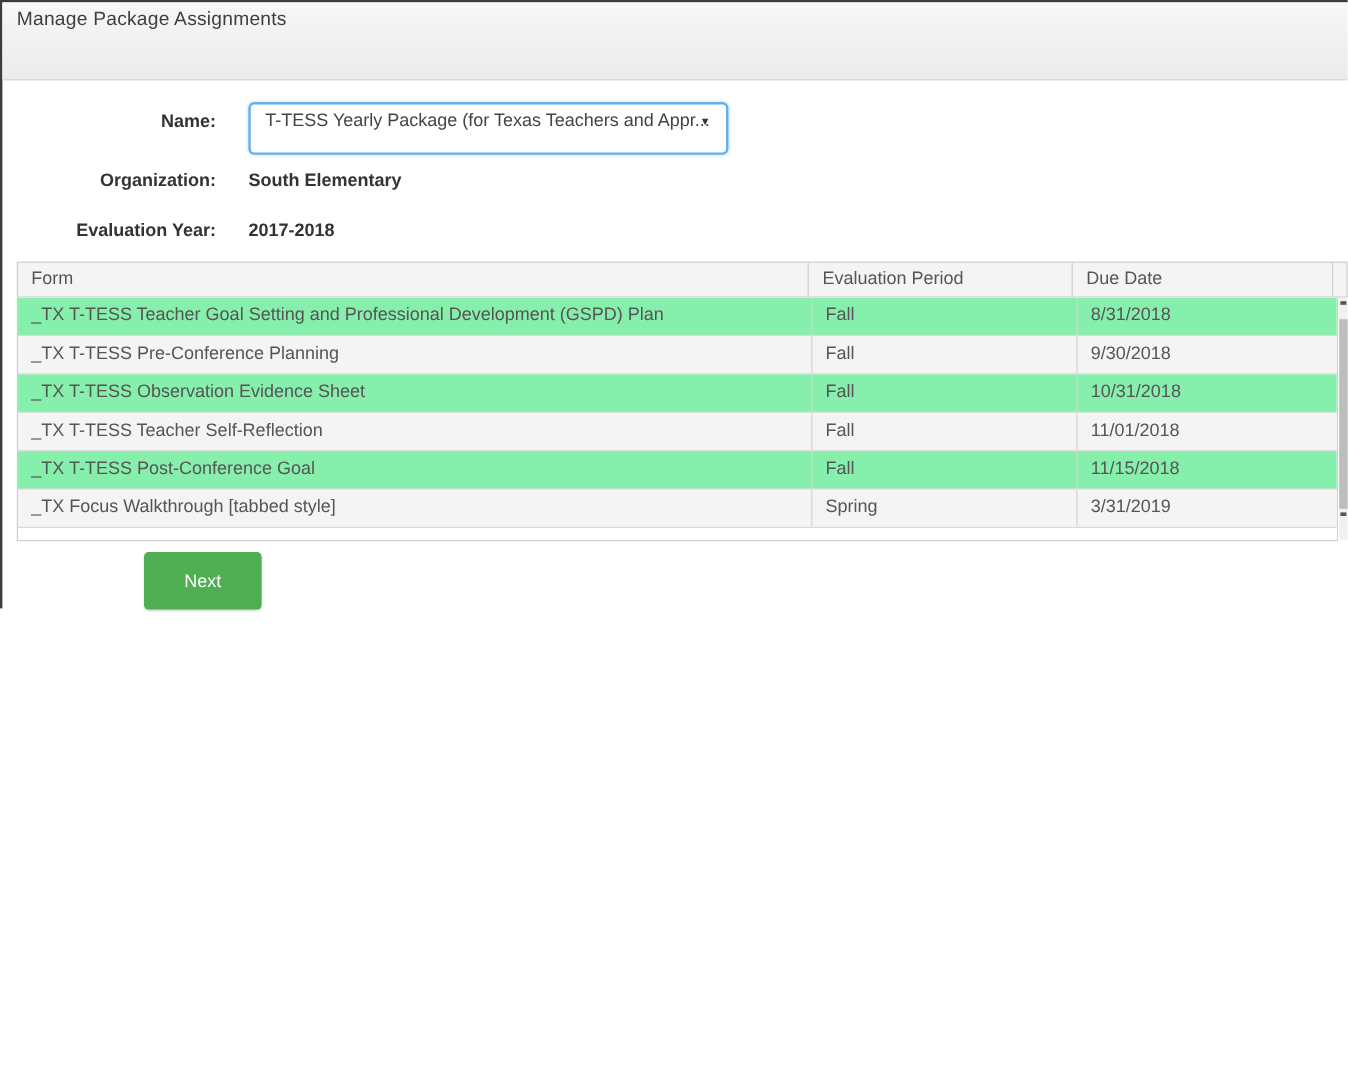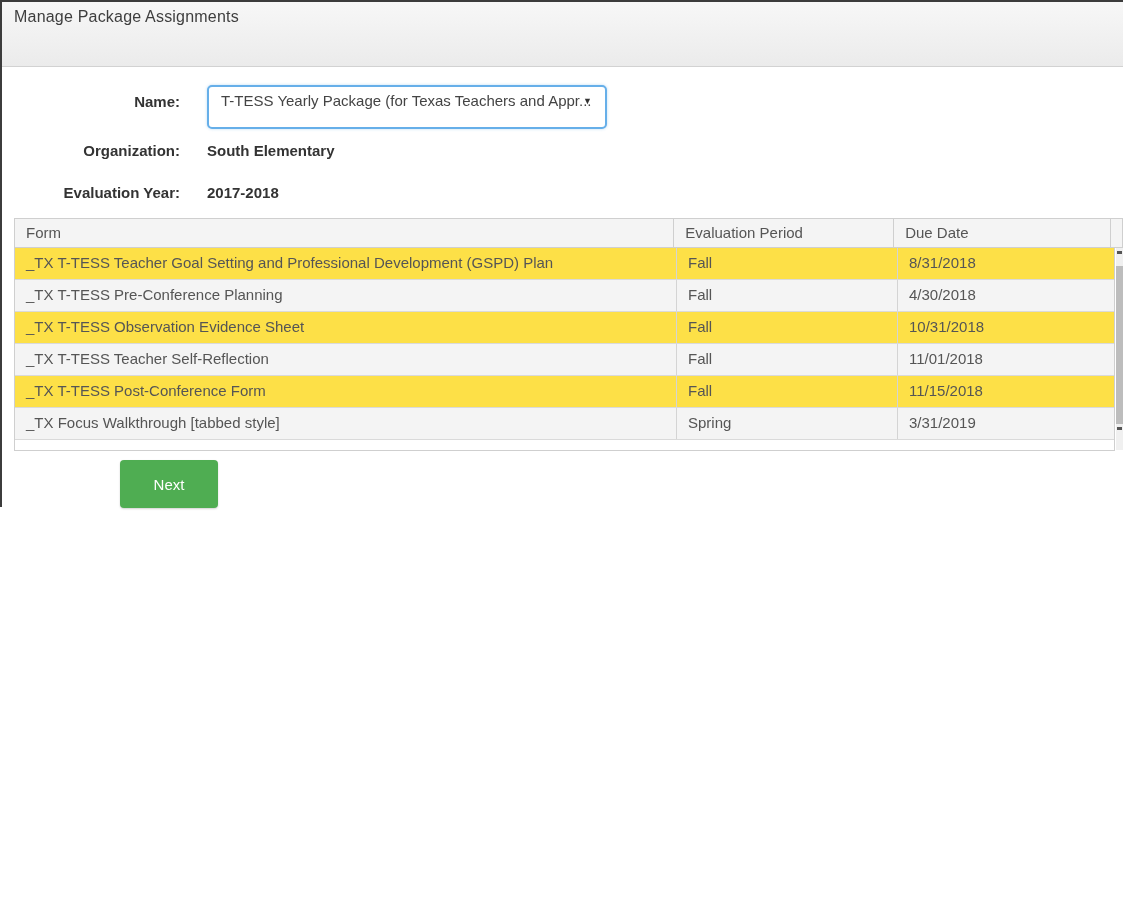"_TX T-TESS Teacher Goal Setting" .tr { background: #fde047 -> #86efac }
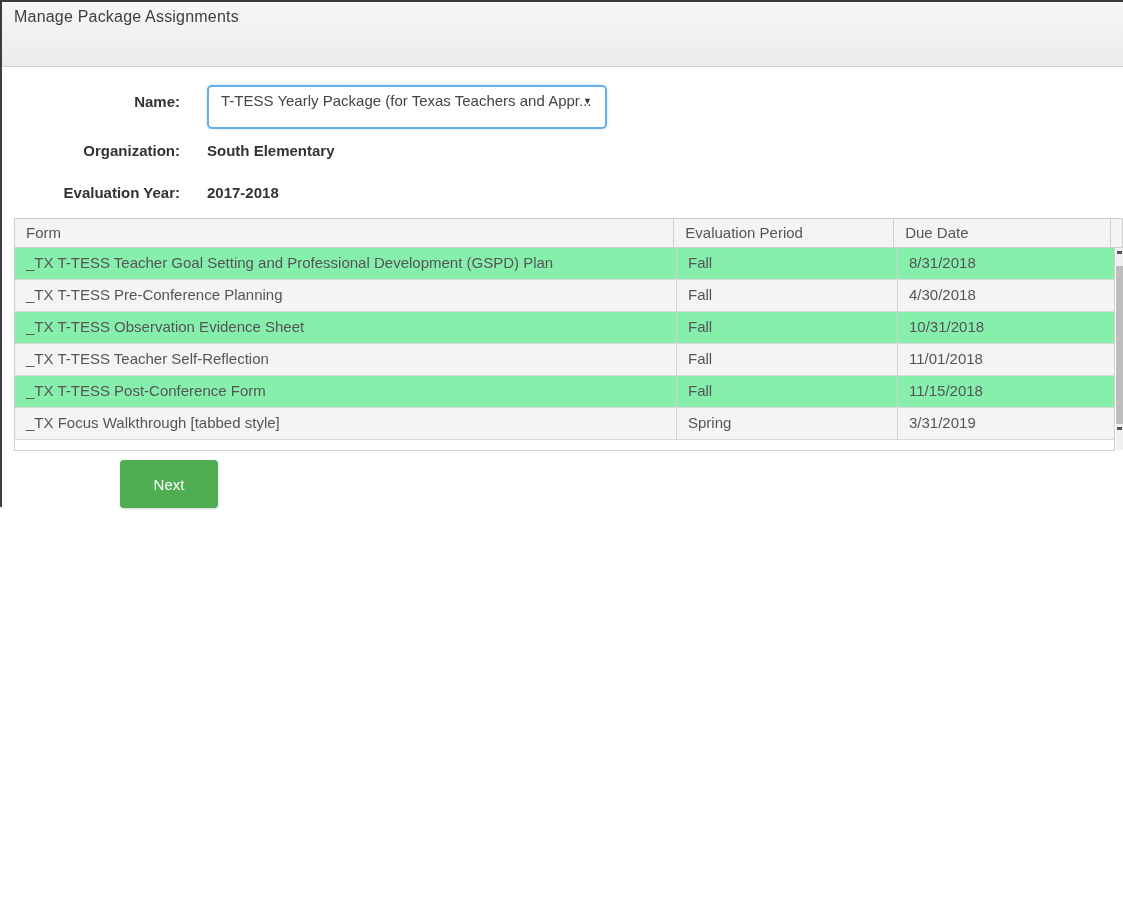"4/30/2018" div.td { text: 4/30/2018 -> 9/30/2018 }
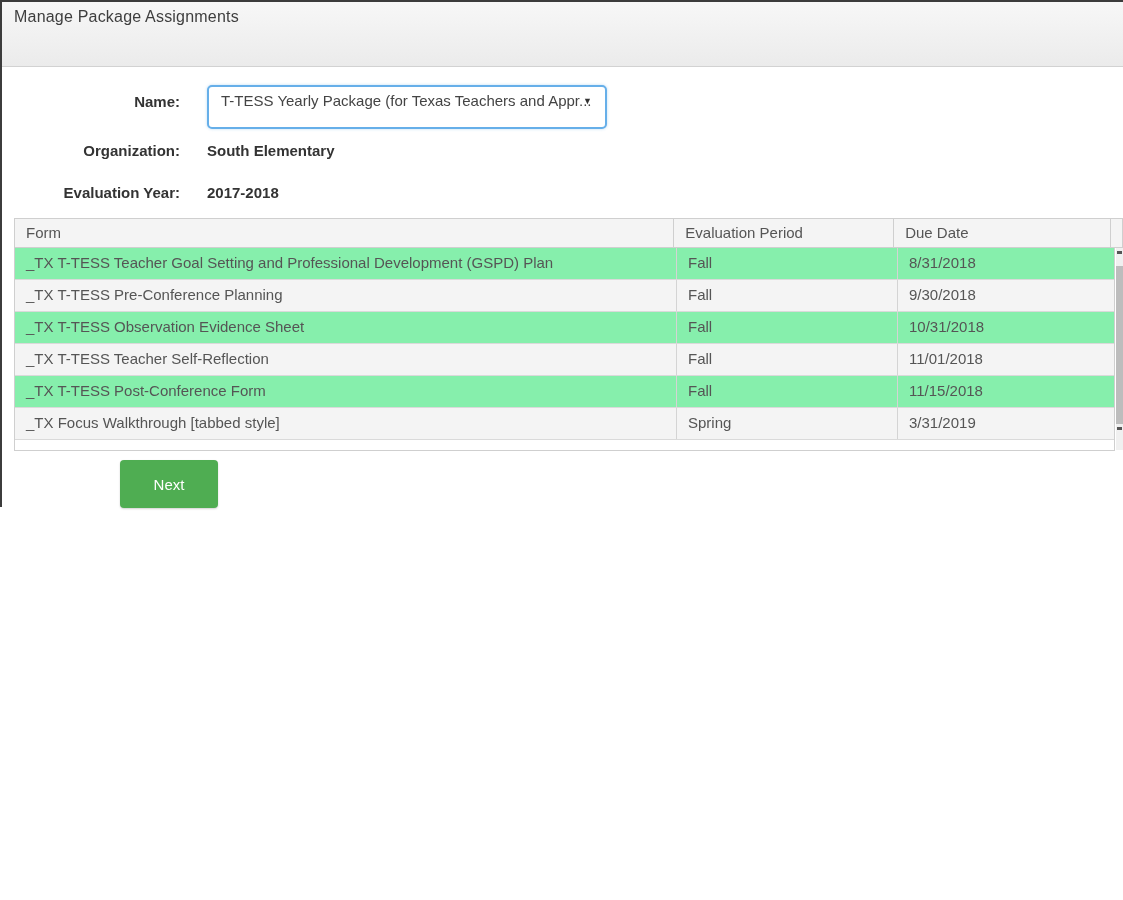"_TX T-TESS Post-Conference Form" div.td { text: Form -> Goal }
